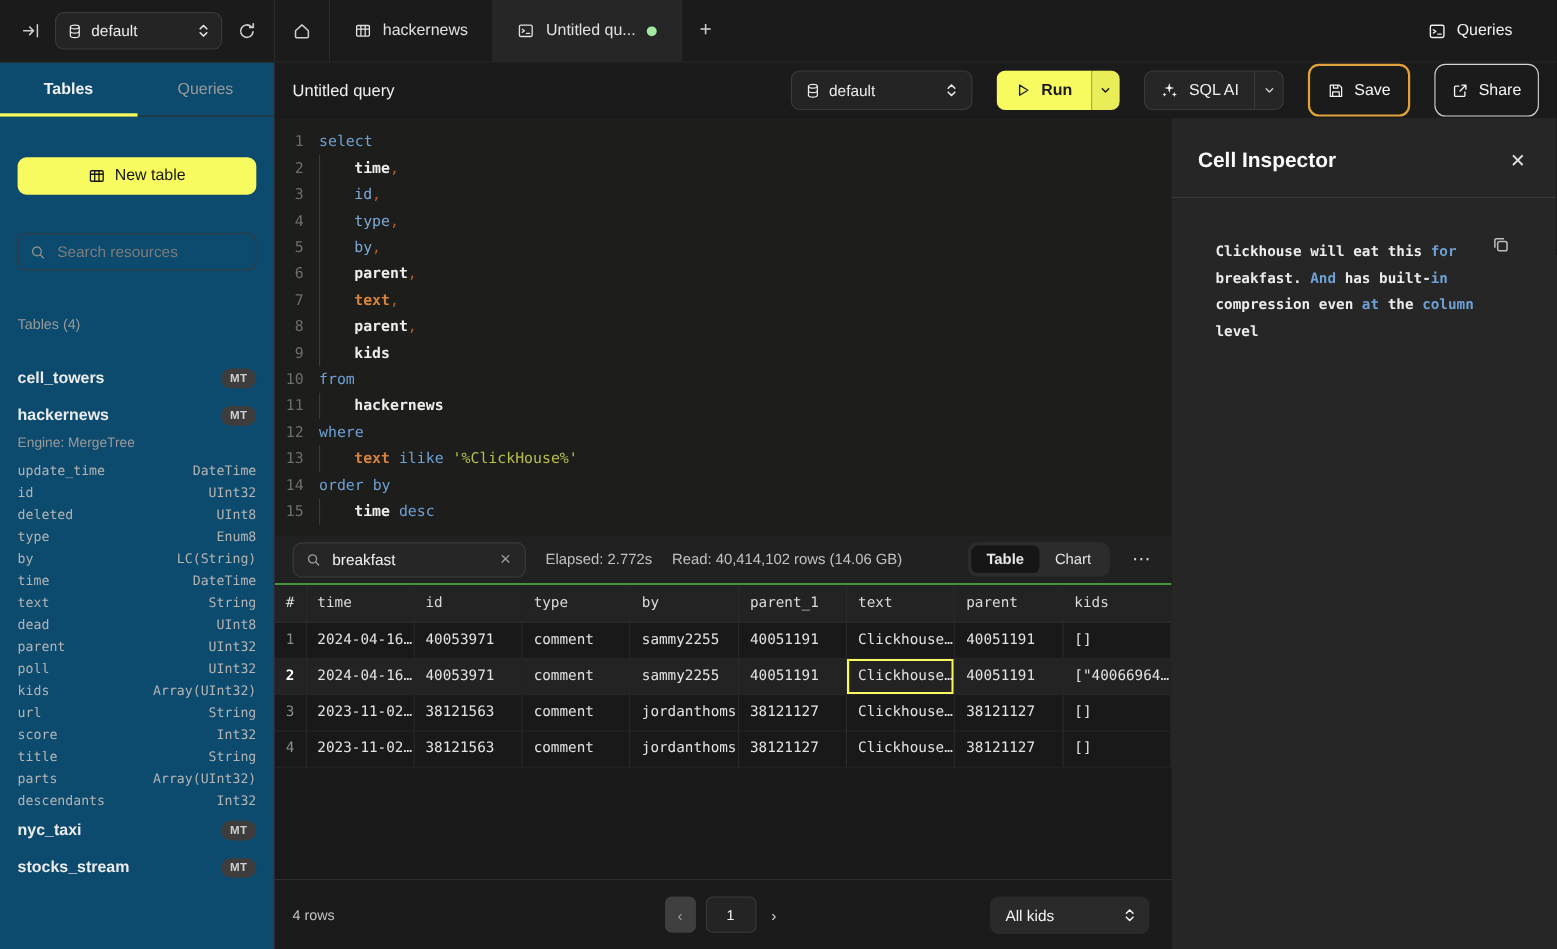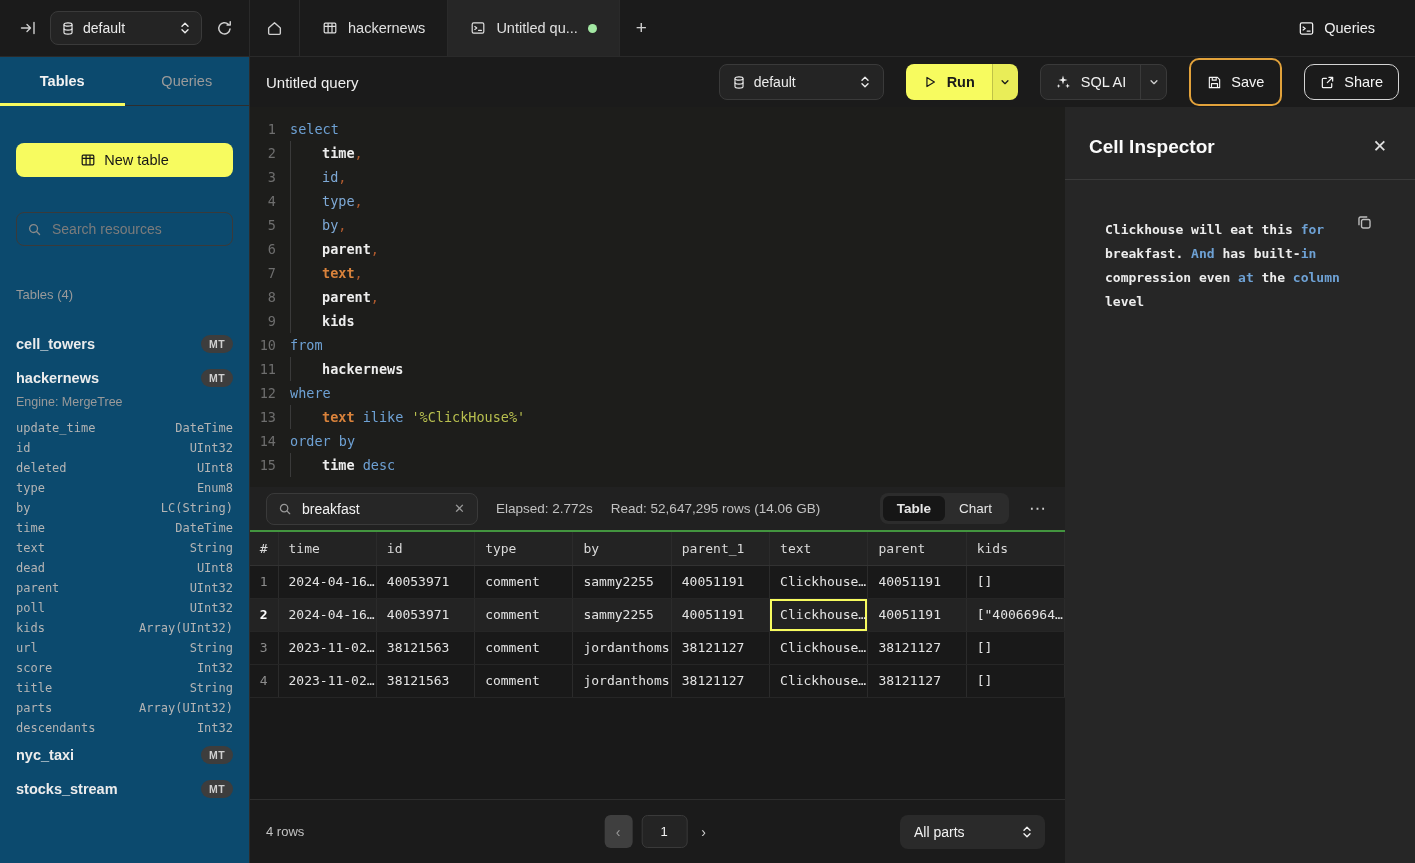"Share" .share-btn { height: 36px -> 48px }
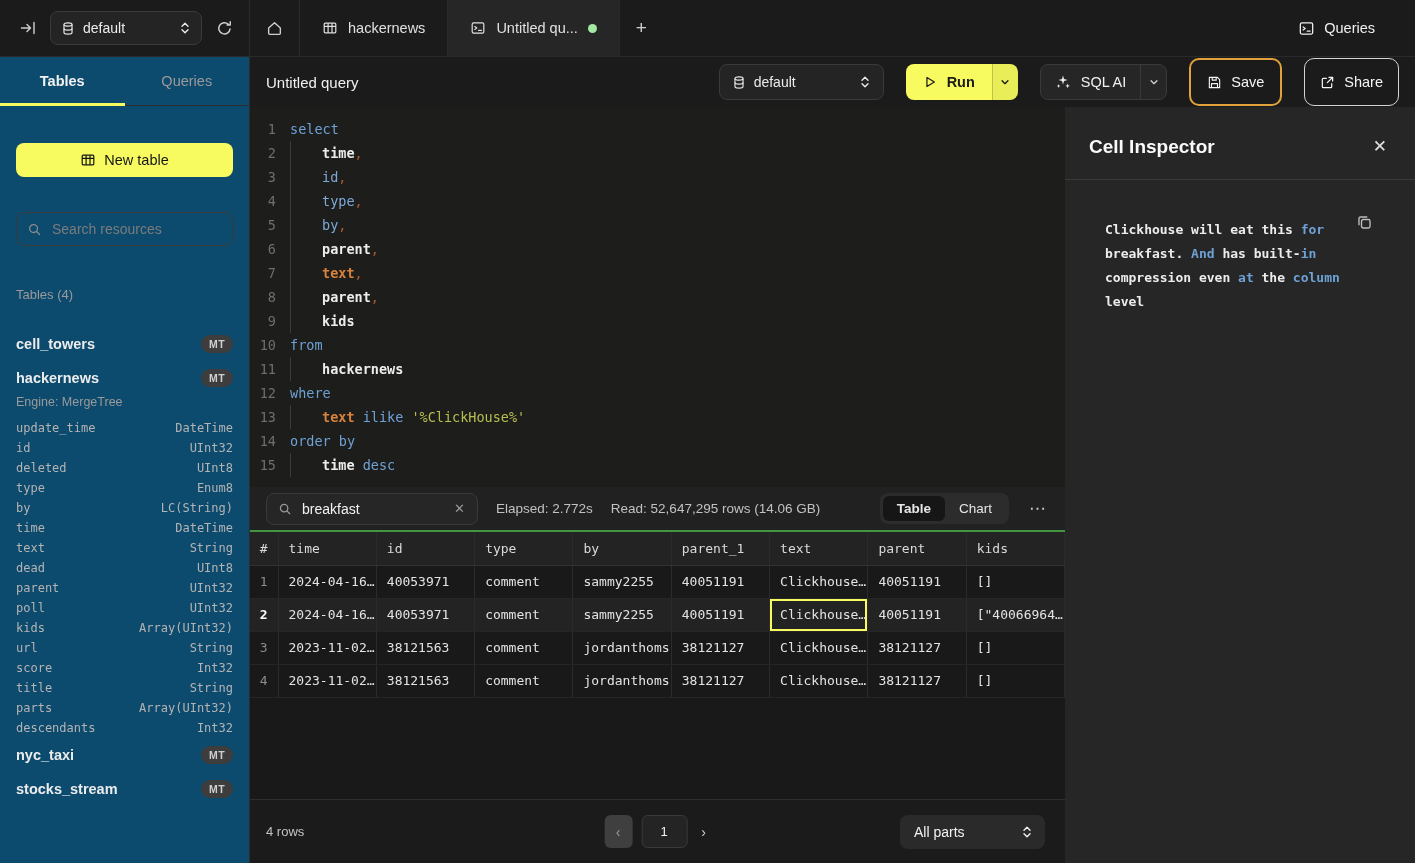"Read: 52,647,295 rows (14.06 GB)" span.rt-stat { text: 52,647,295 -> 40,414,102 }
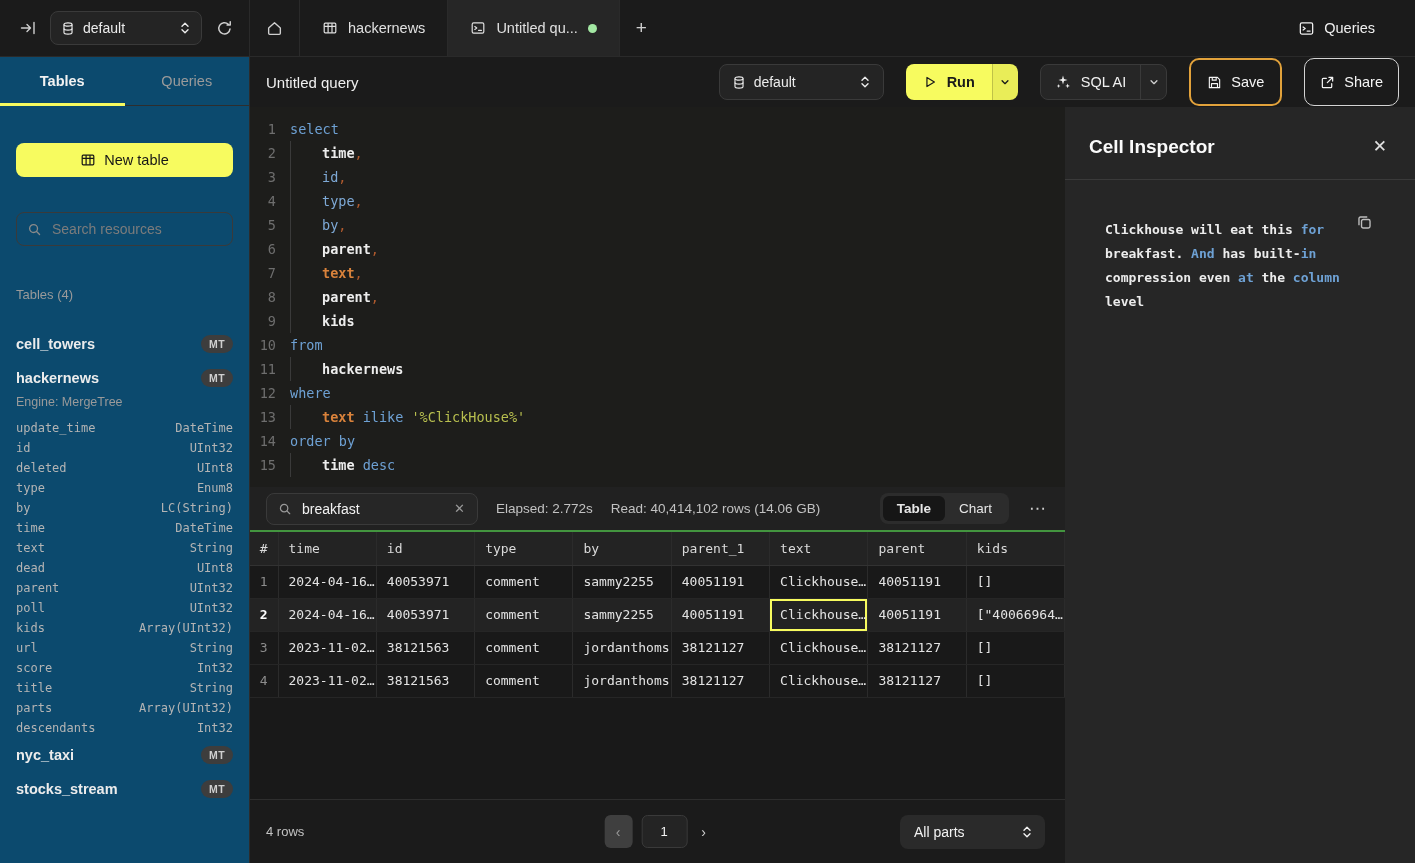"All parts" span { text: parts -> kids }
